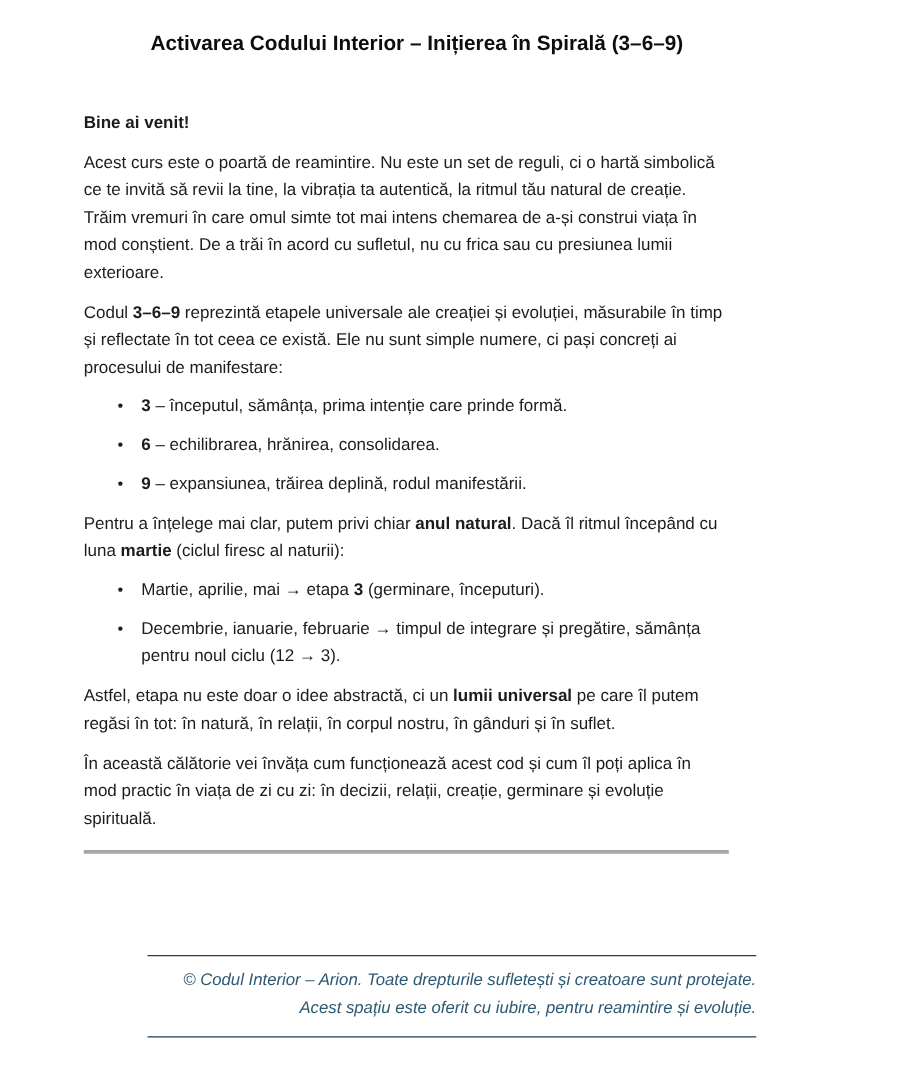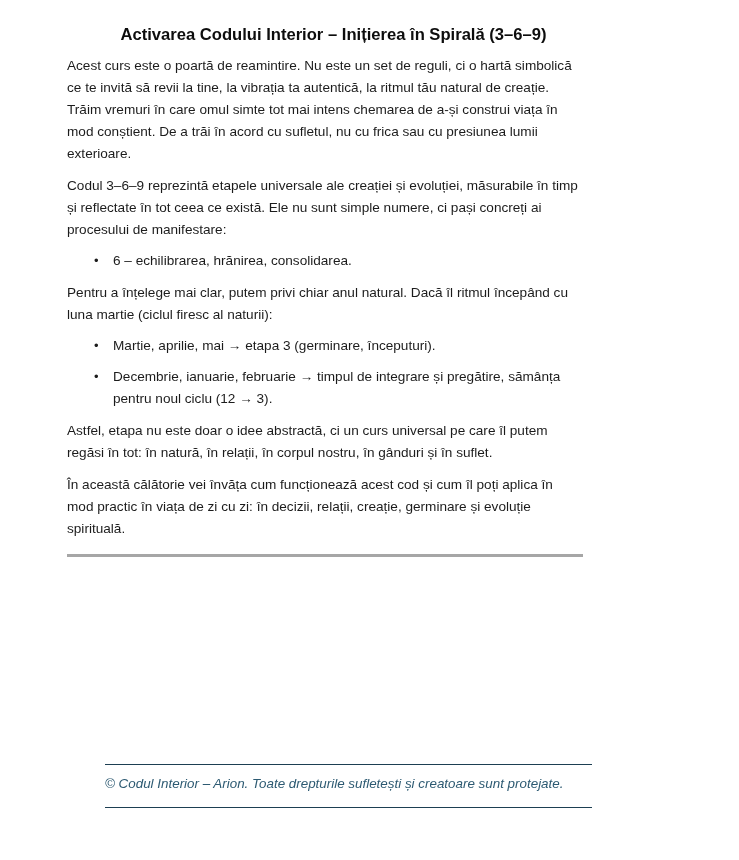"Bine ai venit!" p.greeting { html: none -> <p>Bine ai venit!</p> }
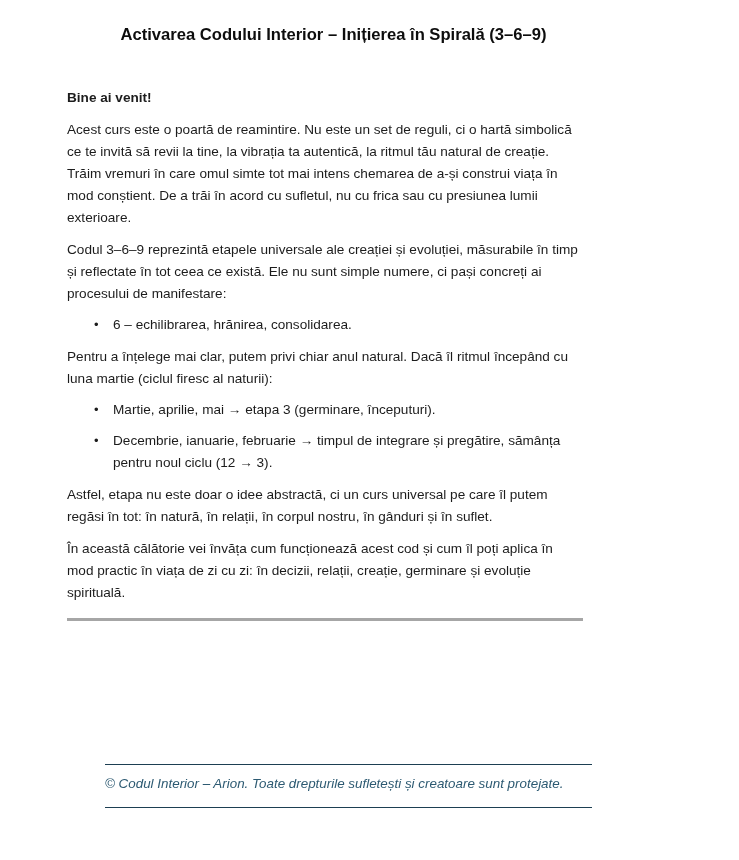"3–6–9" strong { font-weight: normal -> bold }
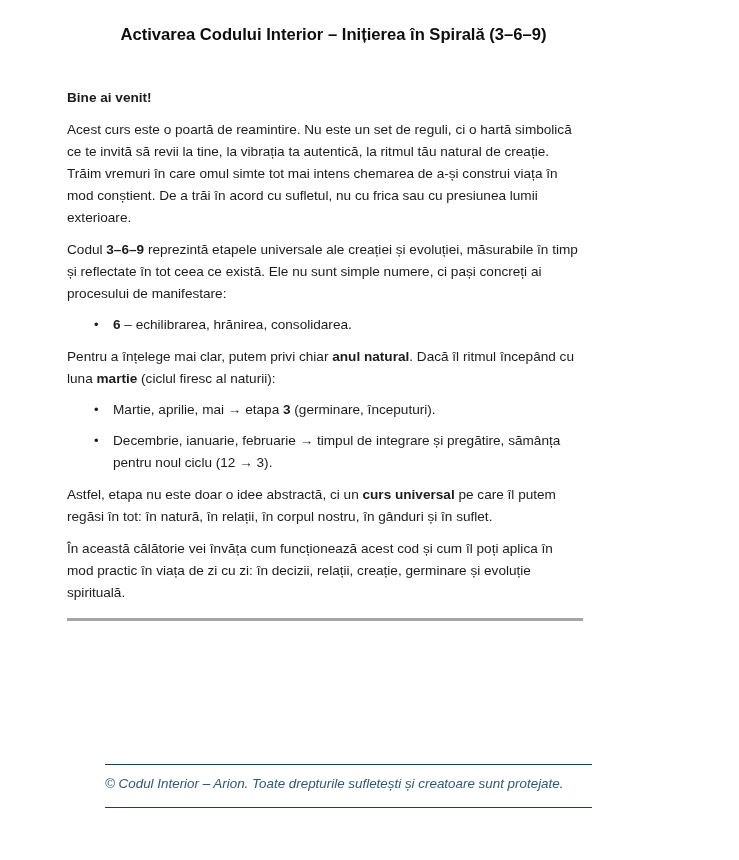"3 – începutul, sămânța, prima" li { html: none -> <li><strong>3</strong><span> – începutul, sămânța, prima intenție care prinde formă.</span></li> }
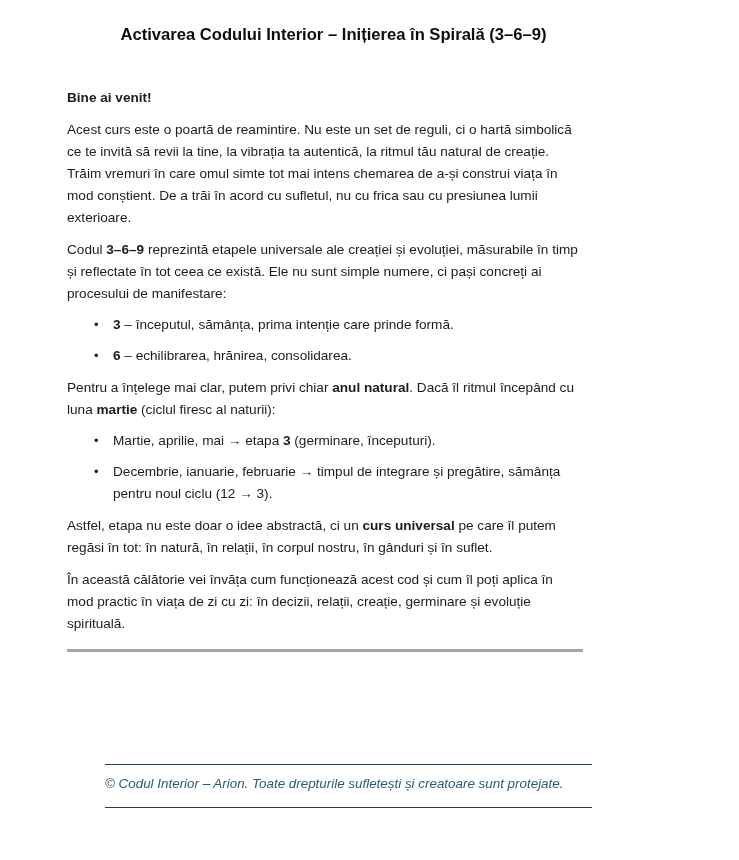"9 – expansiunea, trăirea deplină," li { html: none -> <li><strong>9</strong><span> – expansiunea, trăirea deplină, rodul manifestării.</span></li> }
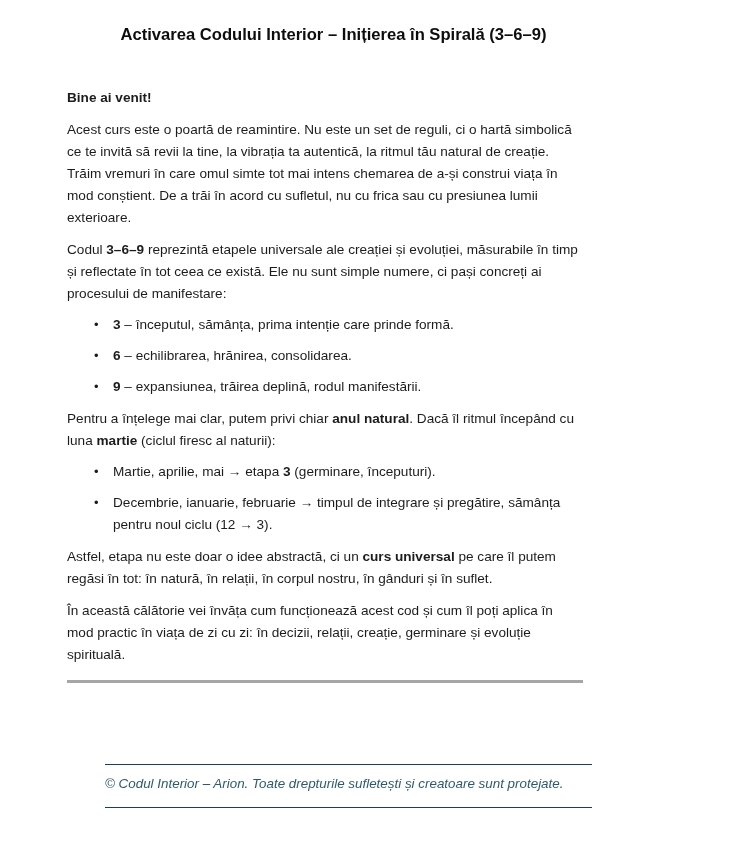"curs universal" strong { text: curs -> lumii }
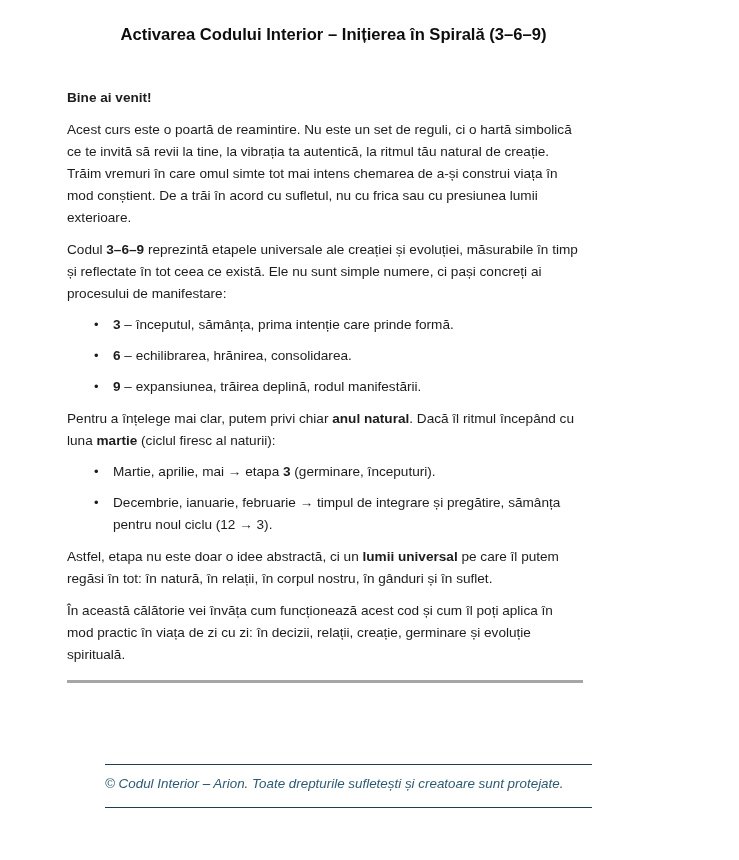"© Codul Interior – Arion." .footer-box { left: 105px -> 118px; text-align: left -> right }
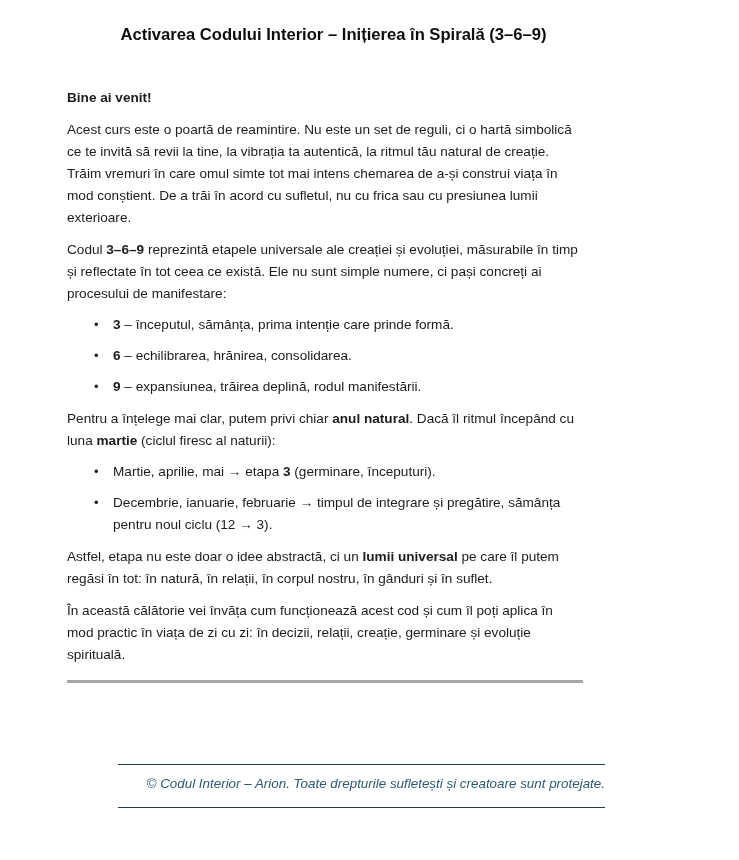"Acest spațiu este oferit cu" p { html: none -> <p>Acest spațiu este oferit cu iubire, pentru reamintire și evoluție.</p> }
